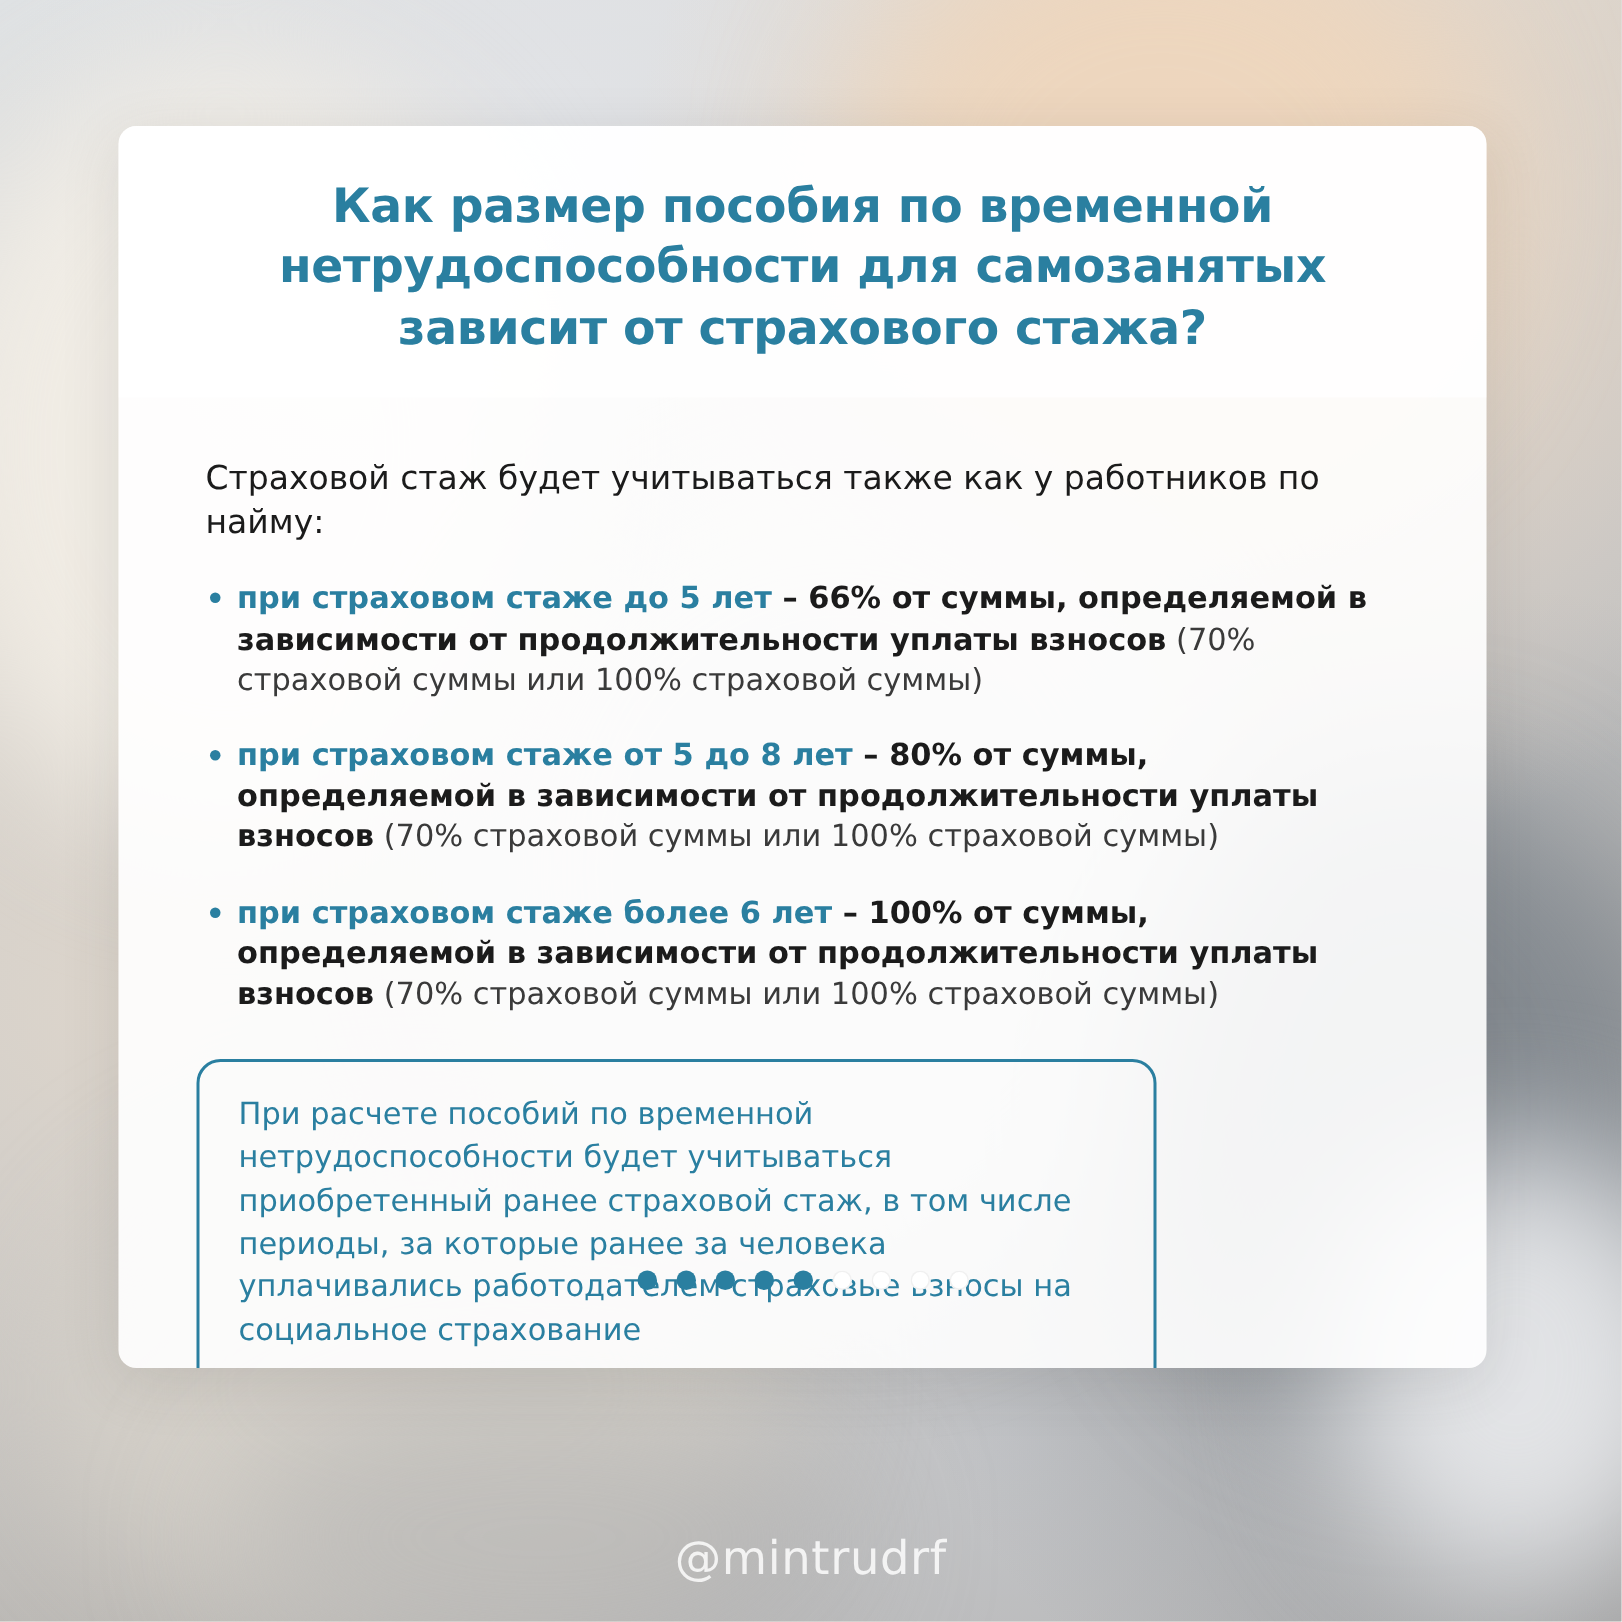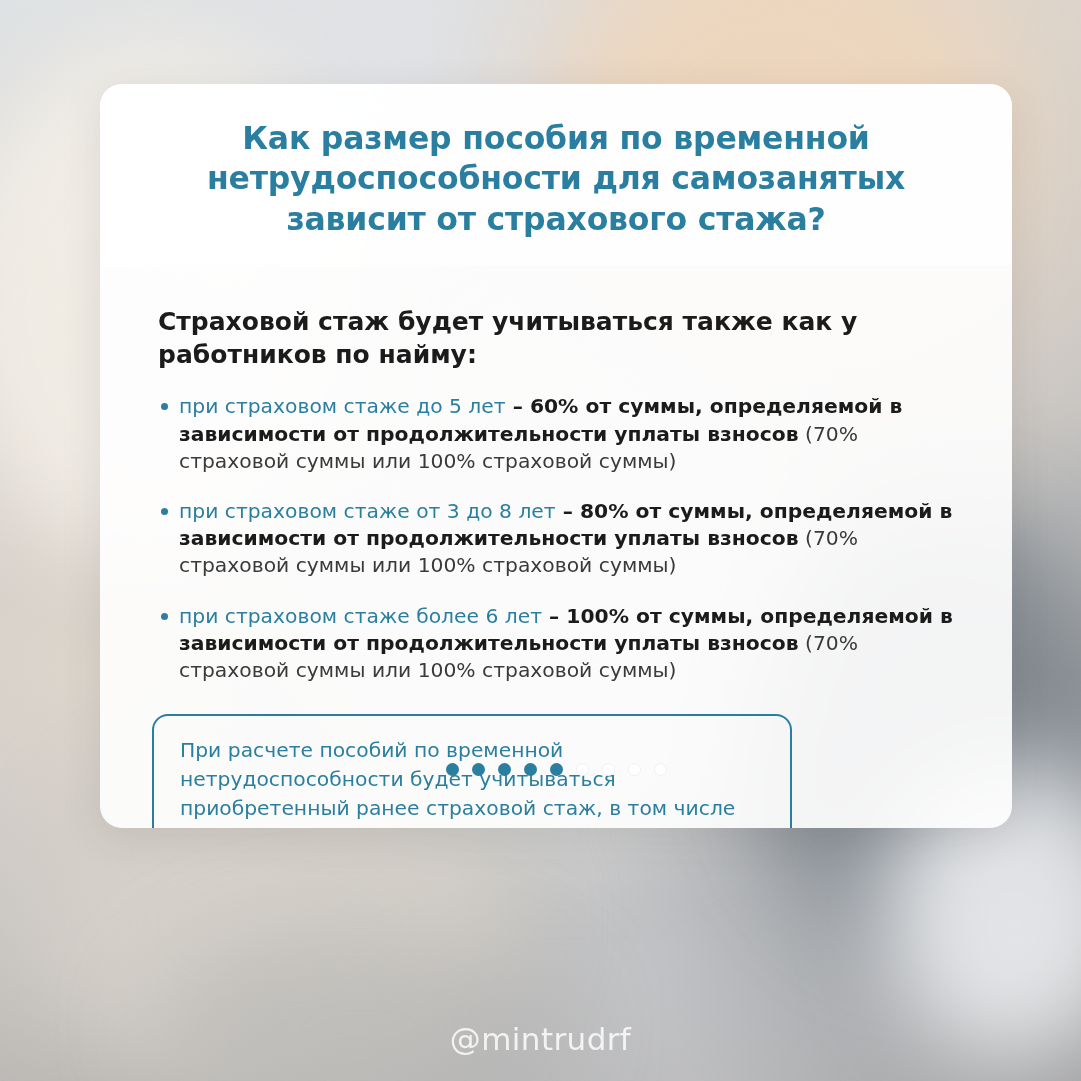"Как размер пособия по временной" .card { border-radius: 22px -> 12px; height: 744px -> 828px; left: 100px -> 79px }
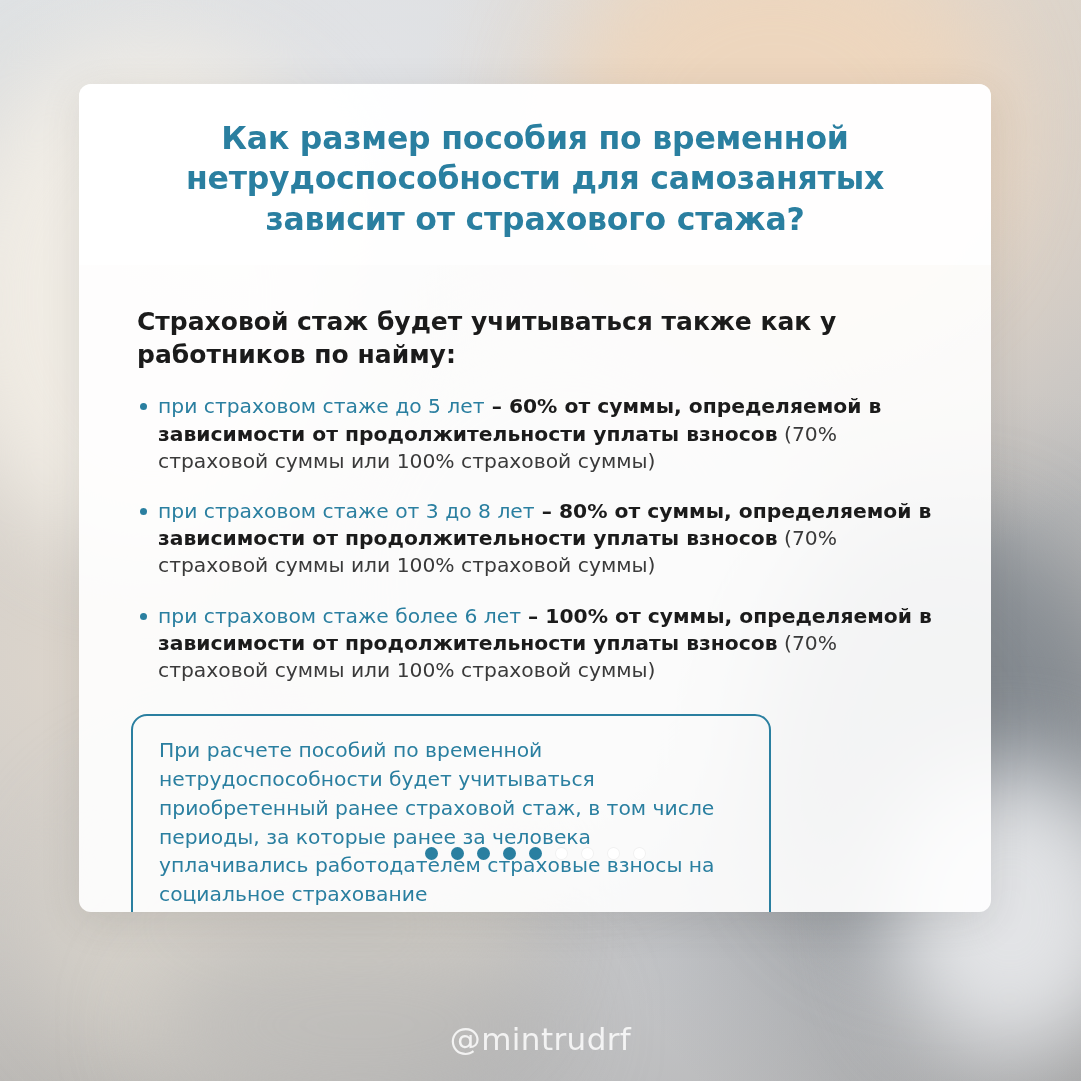"Страховой стаж будет учитываться также" .lead { font-size: 25px -> 22px; font-weight: bold -> normal }
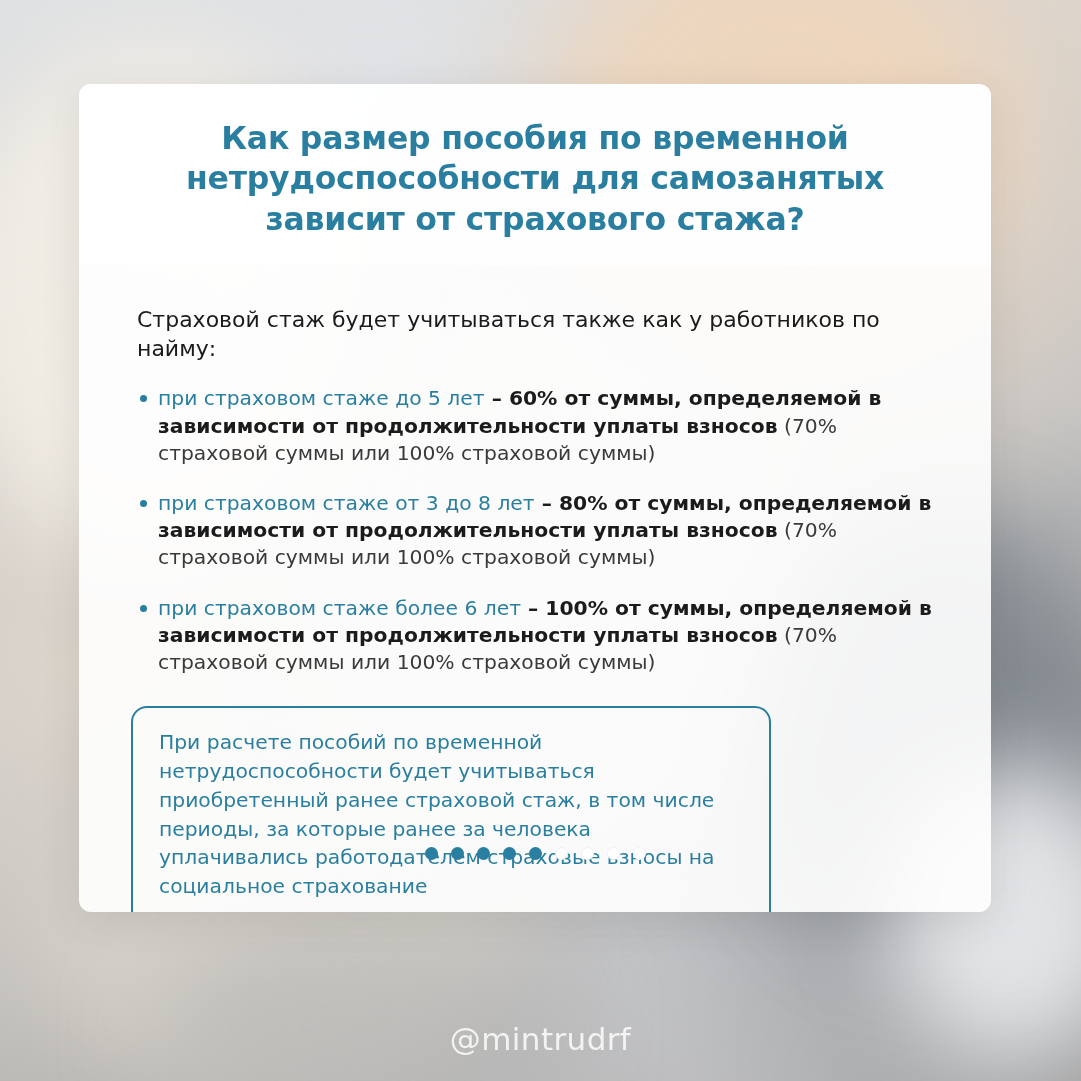"при страховом стаже до 5" .b-accent { font-weight: normal -> bold }
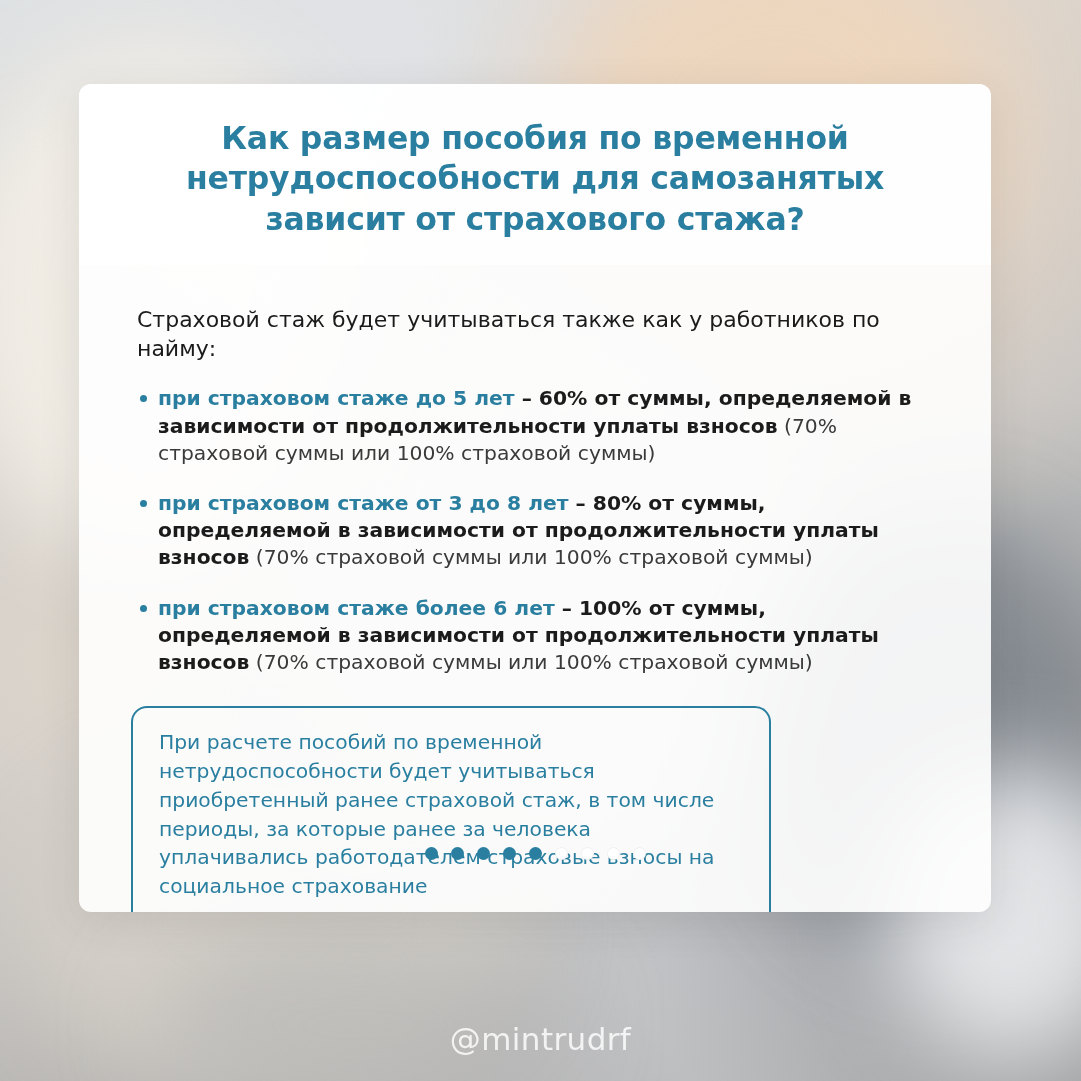"60% от суммы, определяемой в" span.b-strong { text: 60% -> 66% }
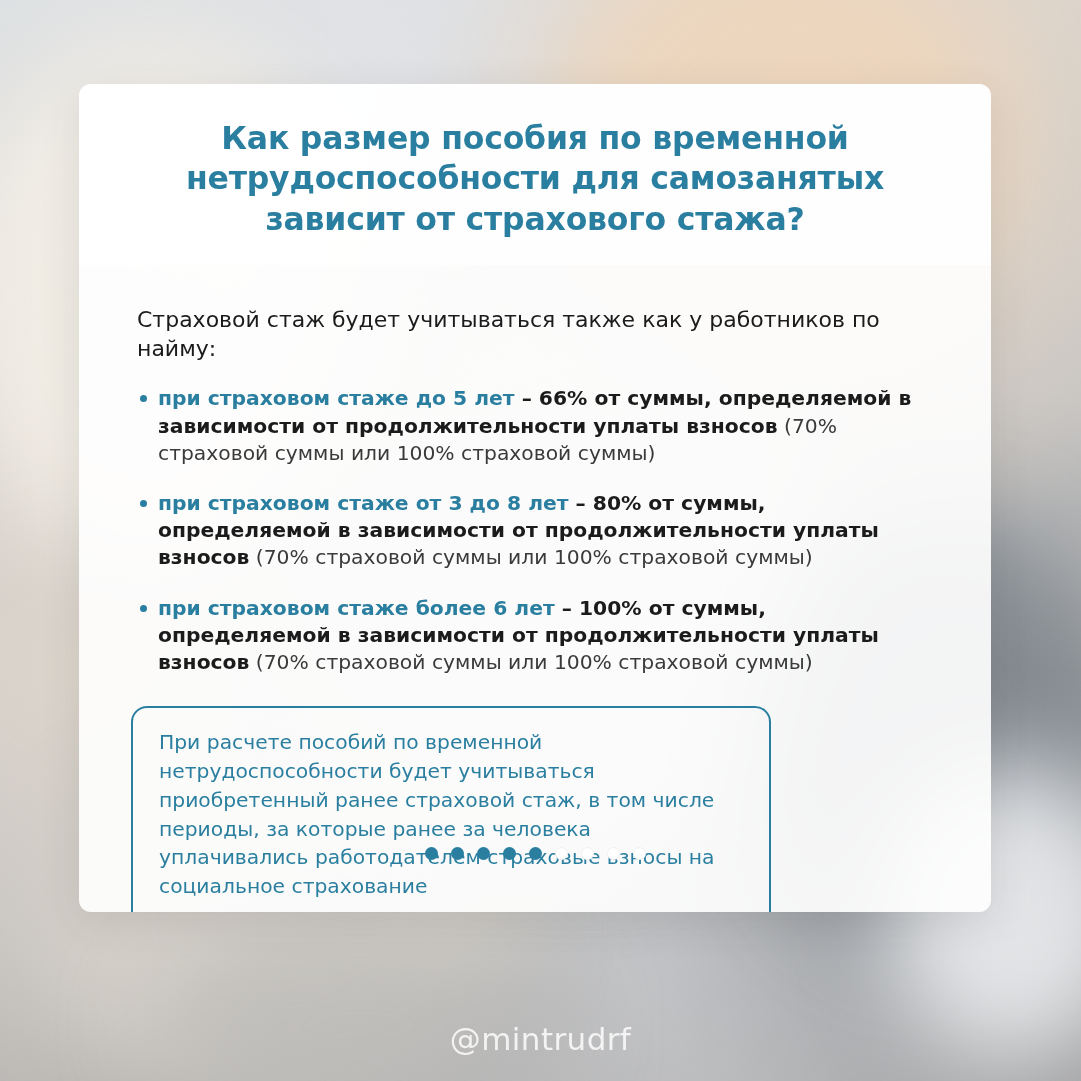"при страховом стаже от 3" span.b-accent { text: 3 -> 5 }
